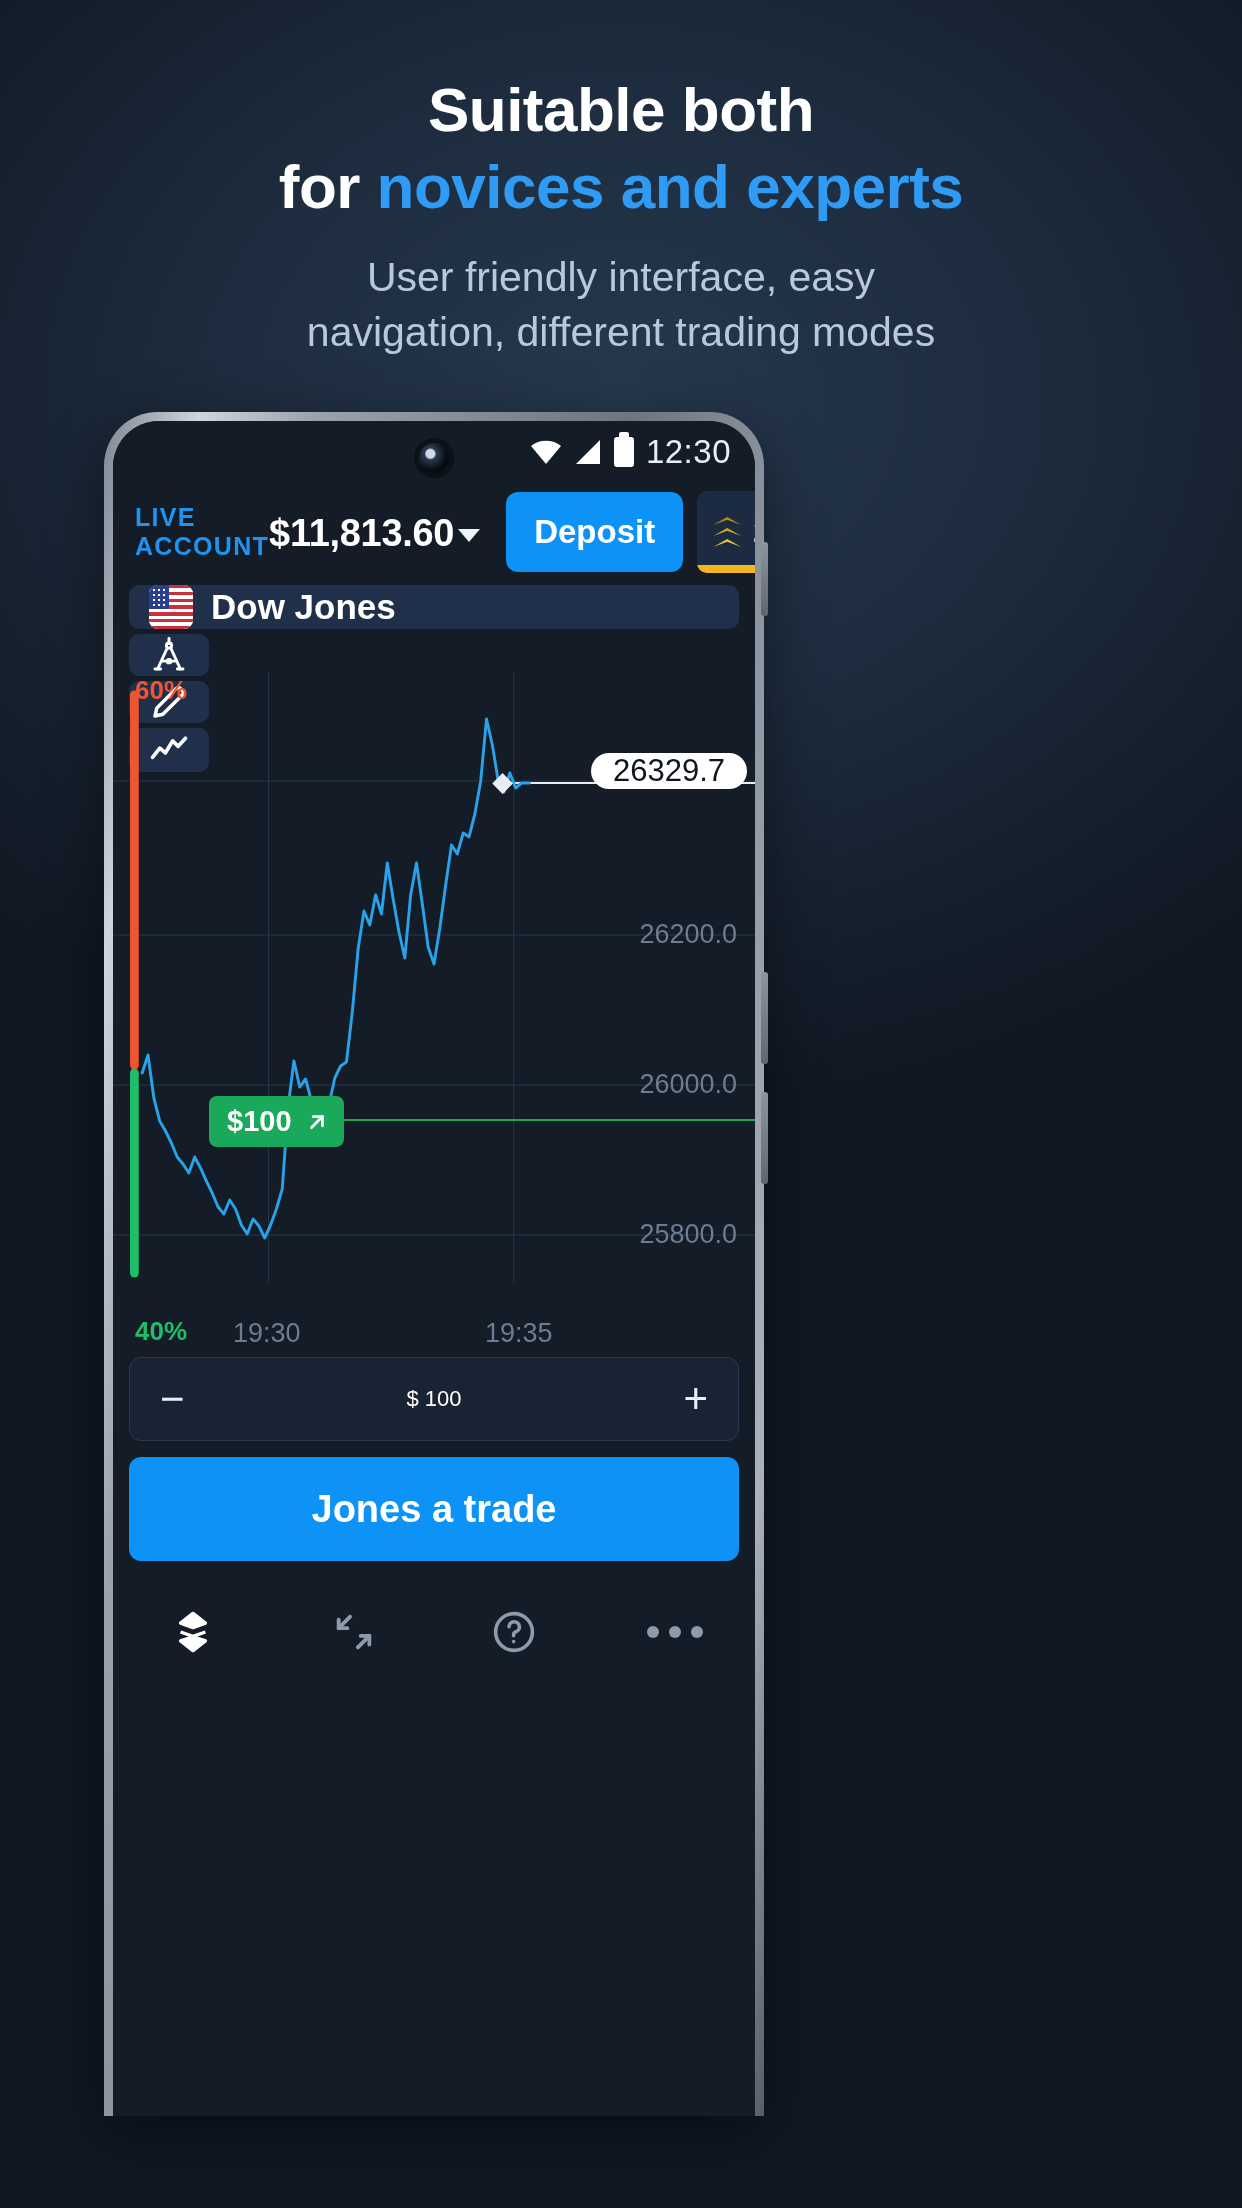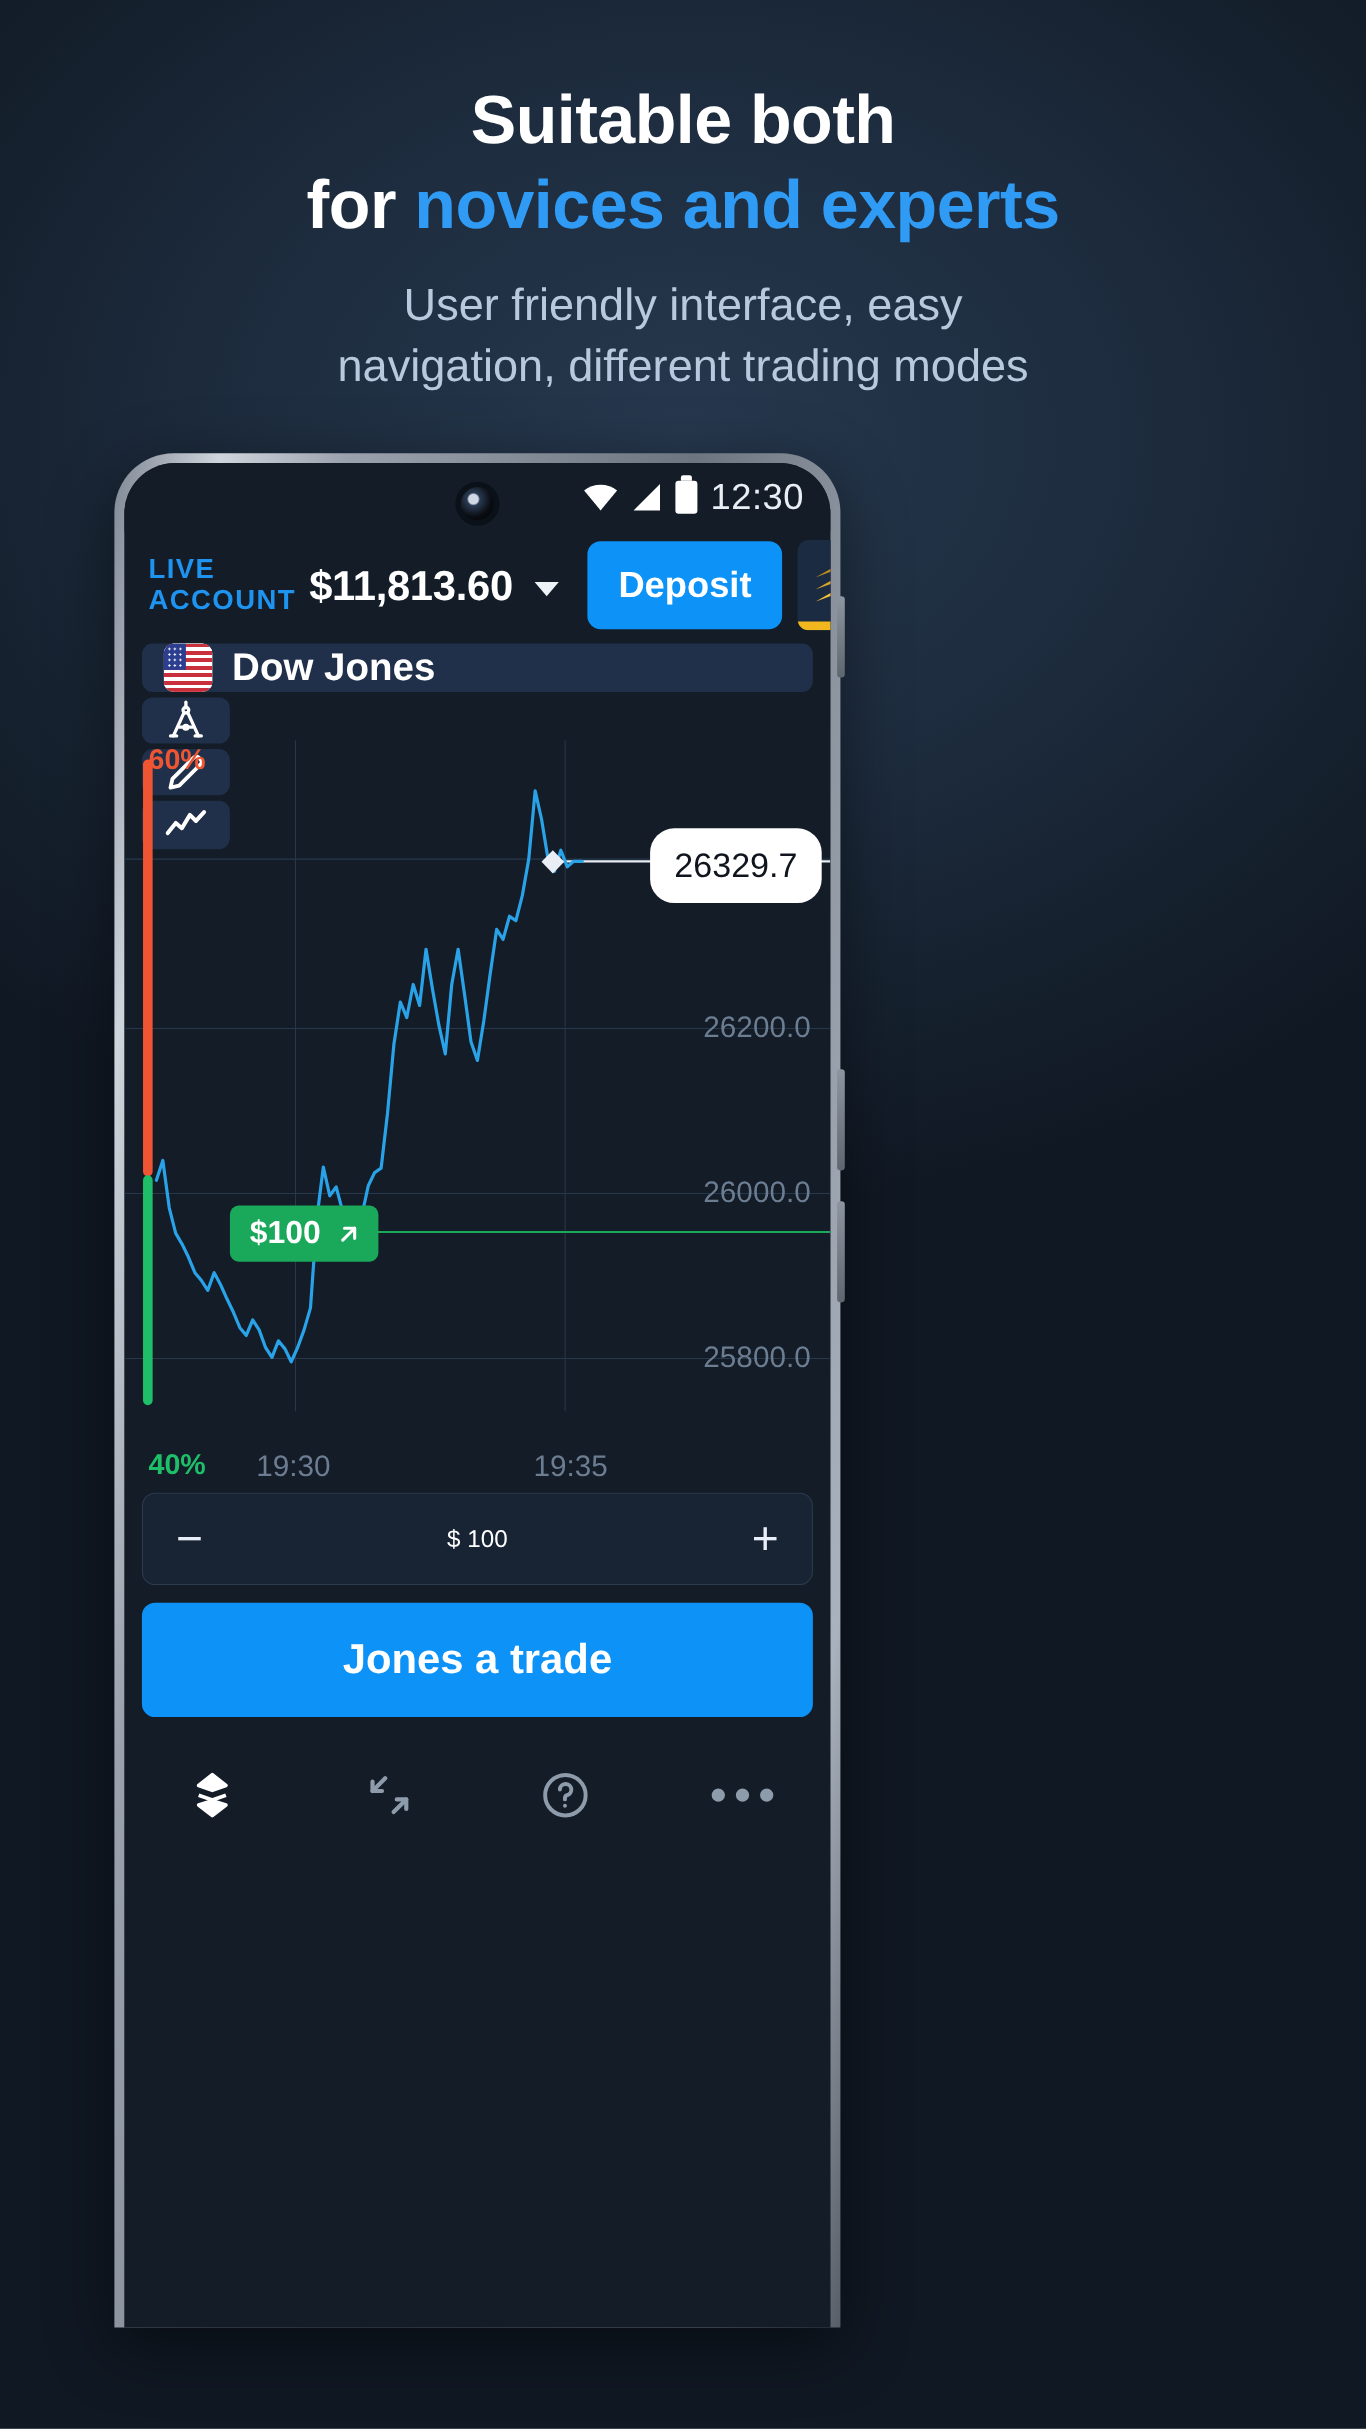"$11,813.60" .acct-bal-row { gap: 20px -> 4px; margin-left: 12px -> none }
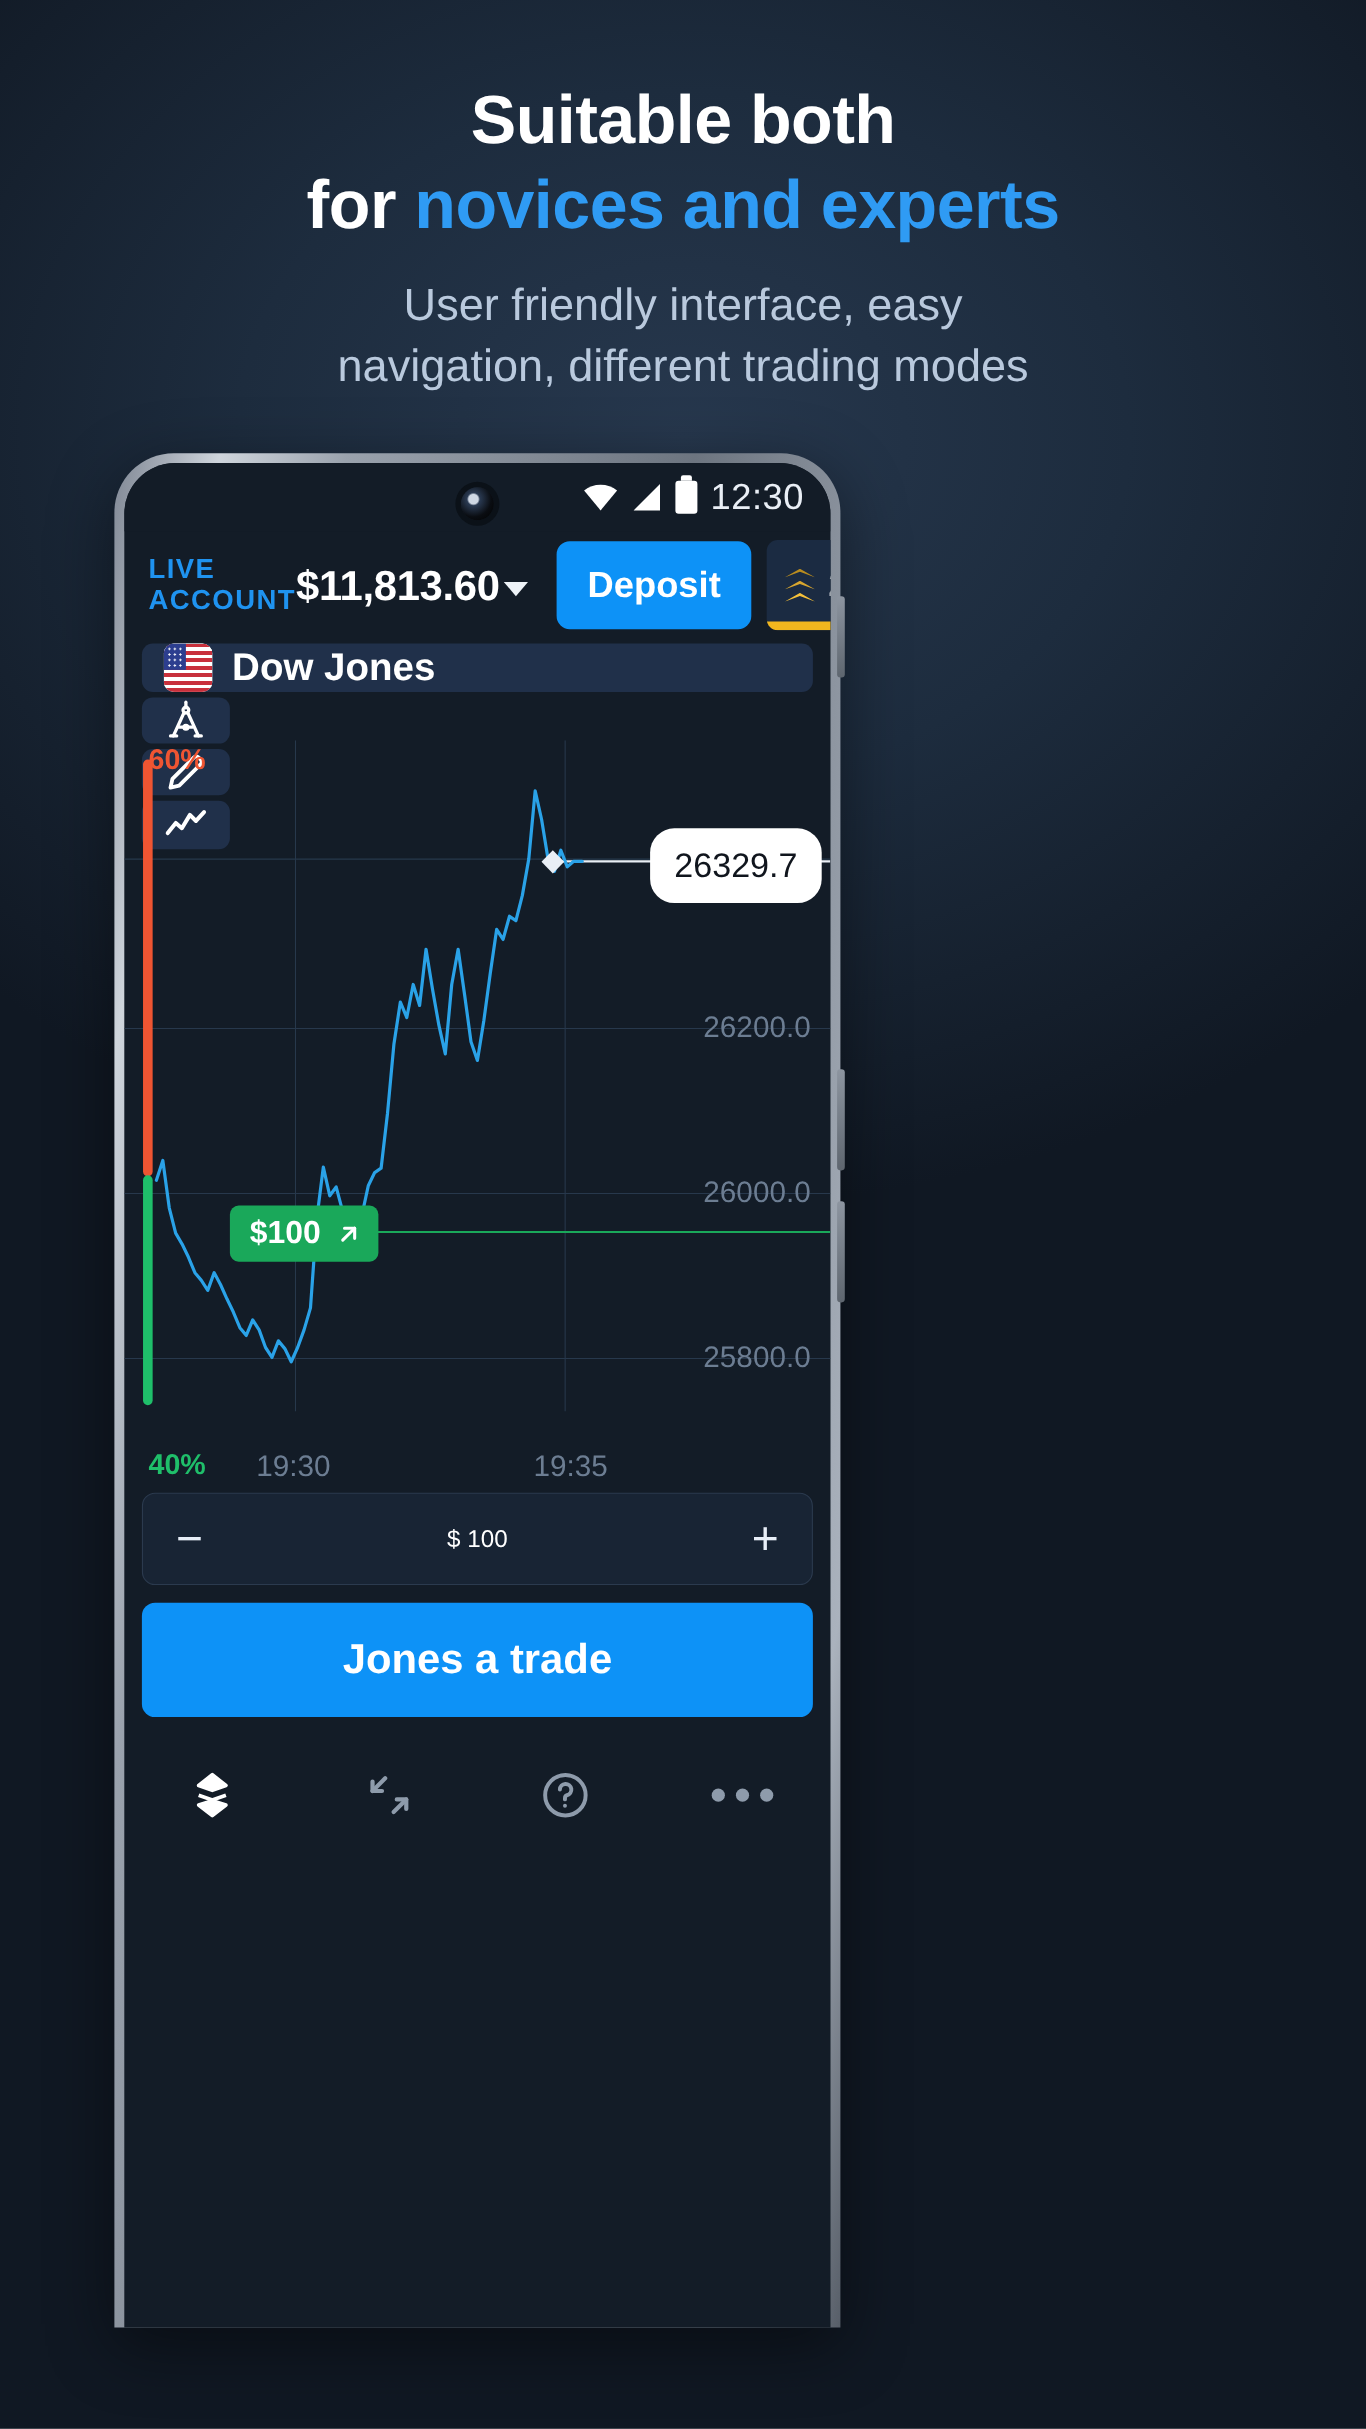"26329.7" .price-tag { padding: 16px 22px -> 0 22px }
